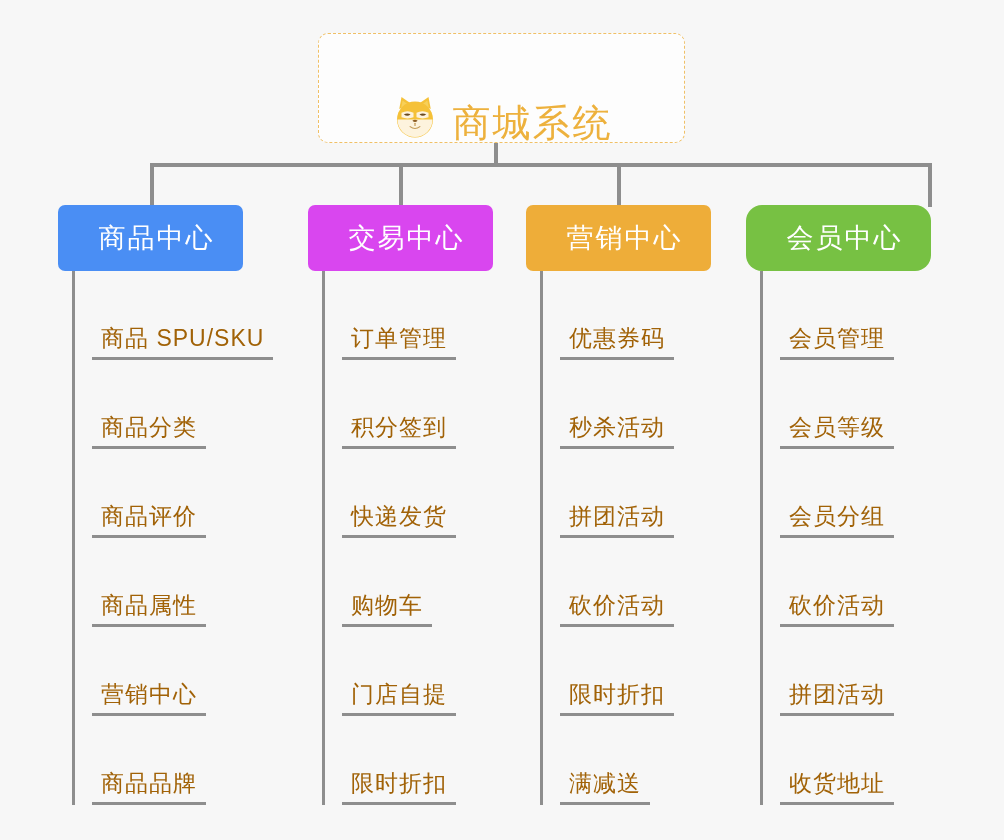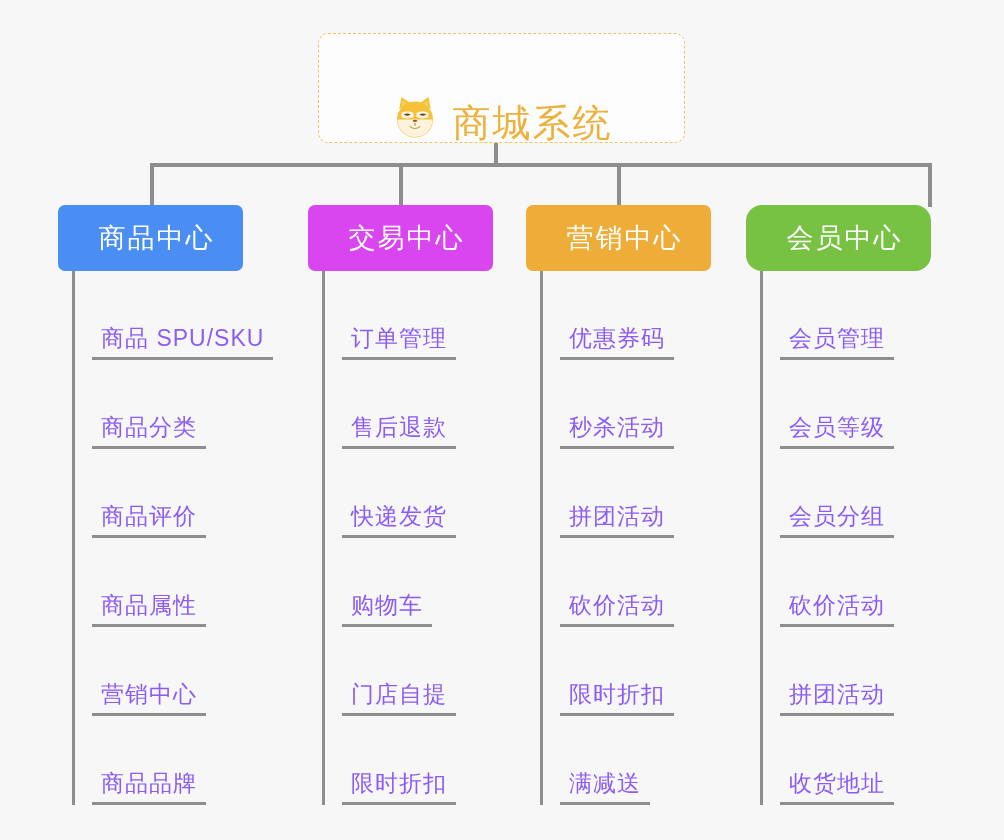"商品 SPU/SKU" .item-inner { color: #8b5cf6 -> #a16207 }
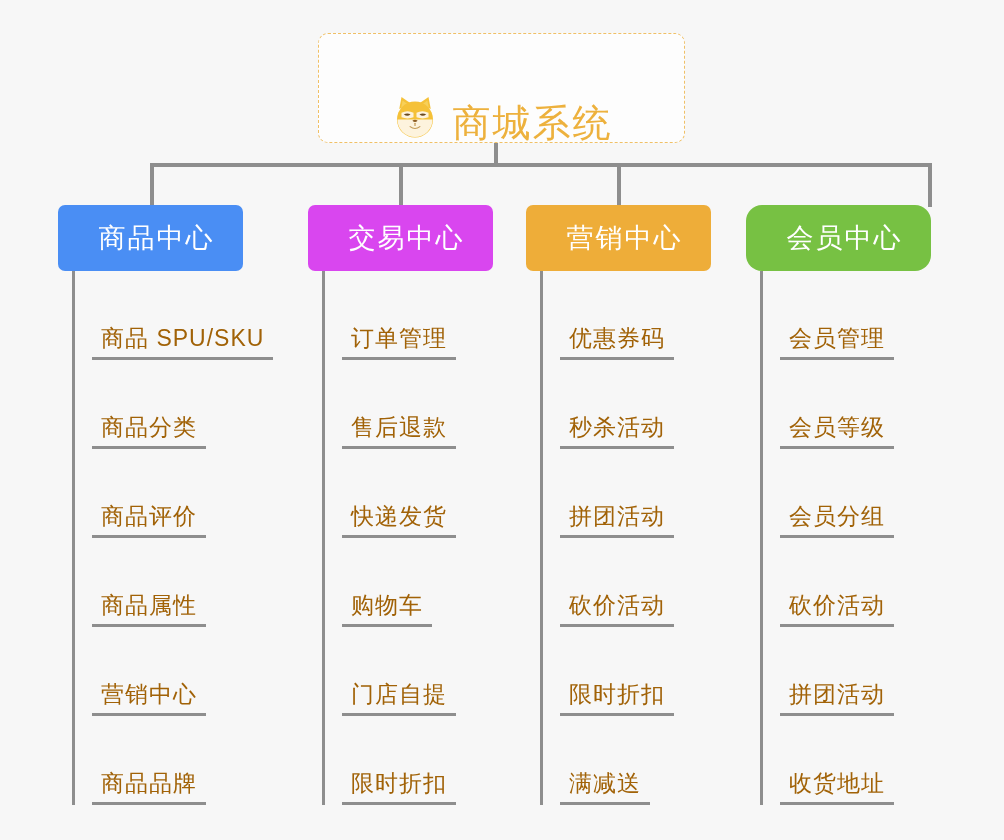"售后退款" span.item-inner { text: 售后退款 -> 积分签到 }
